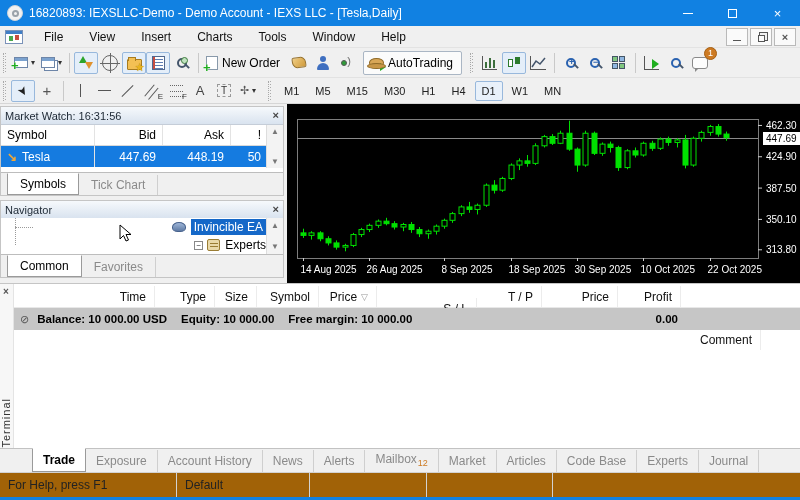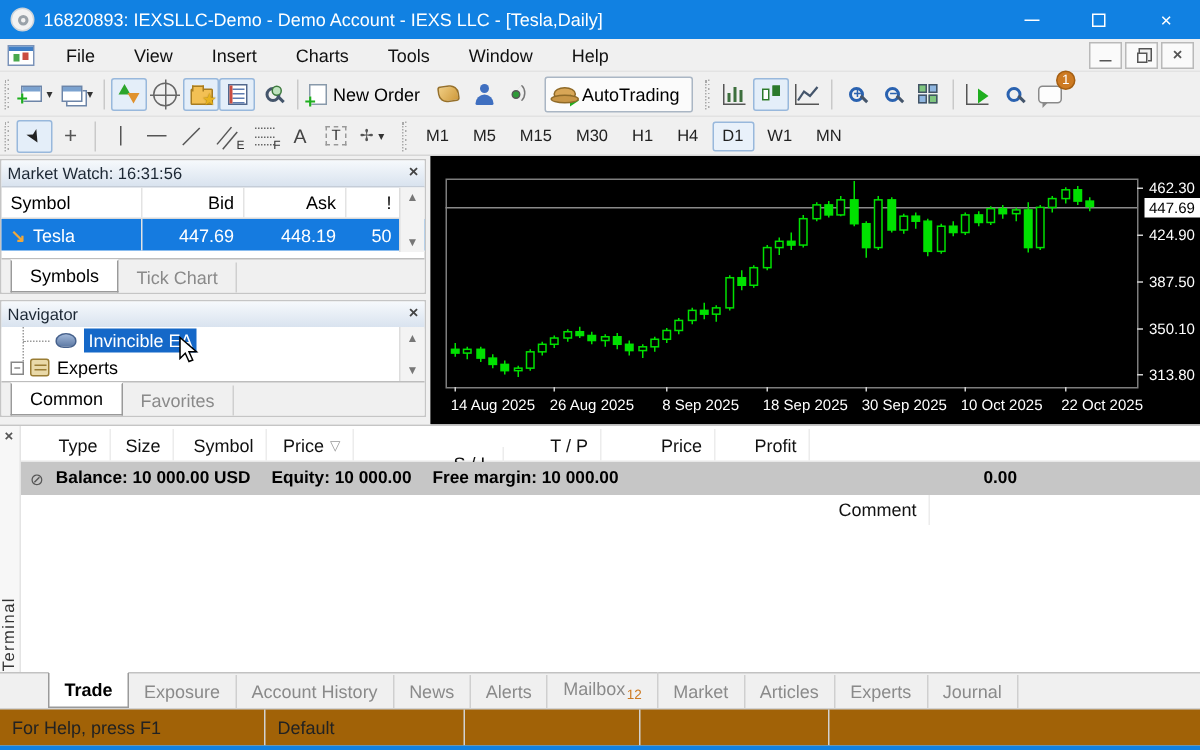"Invincible EA" .tree-row { justify-content: none -> flex-end }
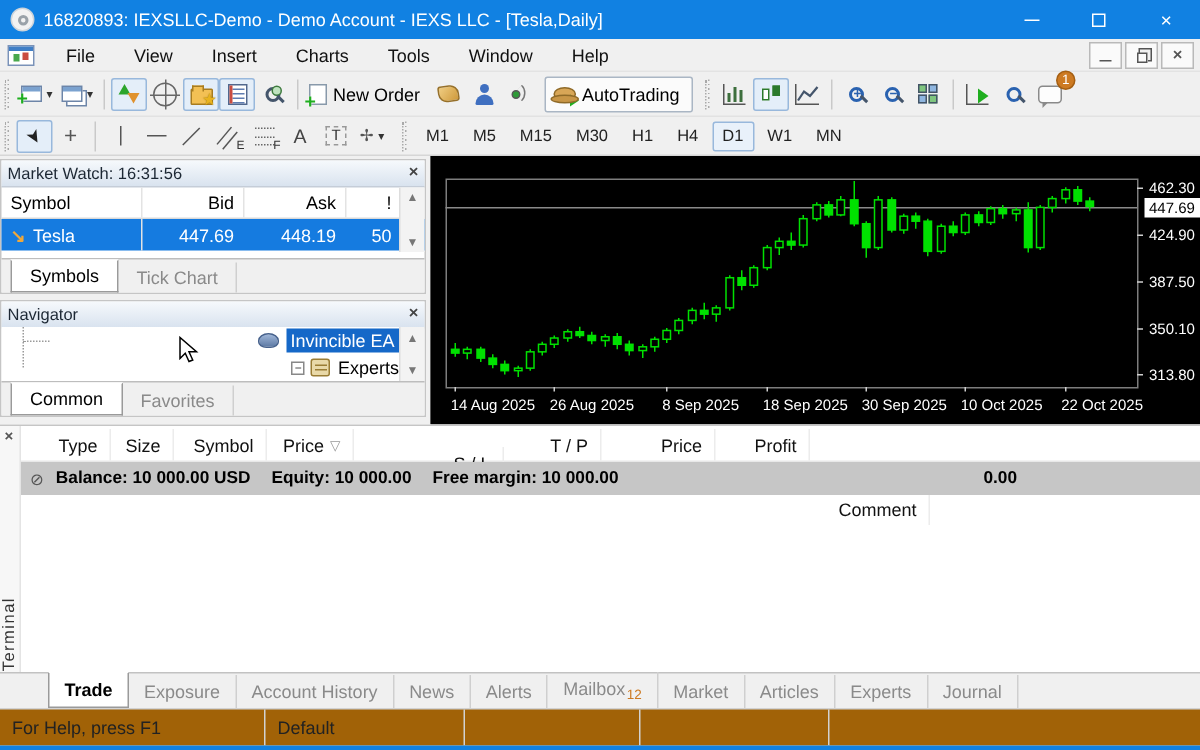"Time" div.t-hcell { html: none -> <div> <span>Time</span> </div> }
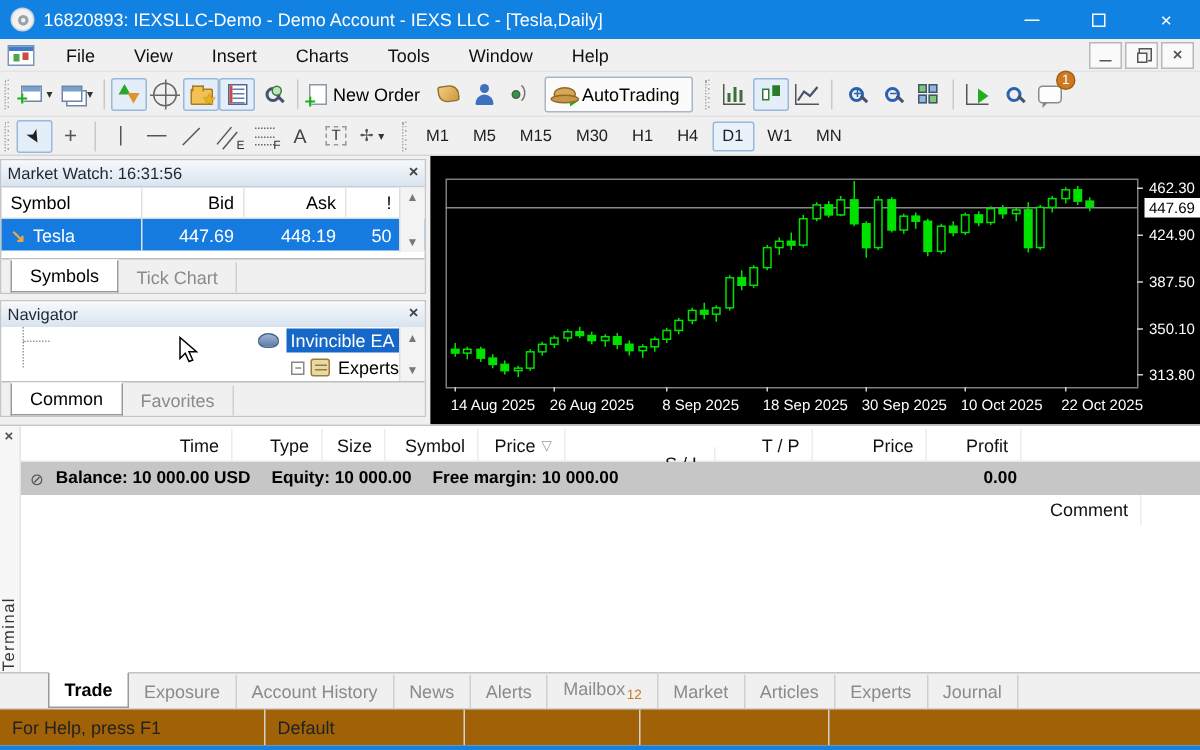"Code Base" div.t-tab { html: none -> <div><span>Code Base</span></div> }
